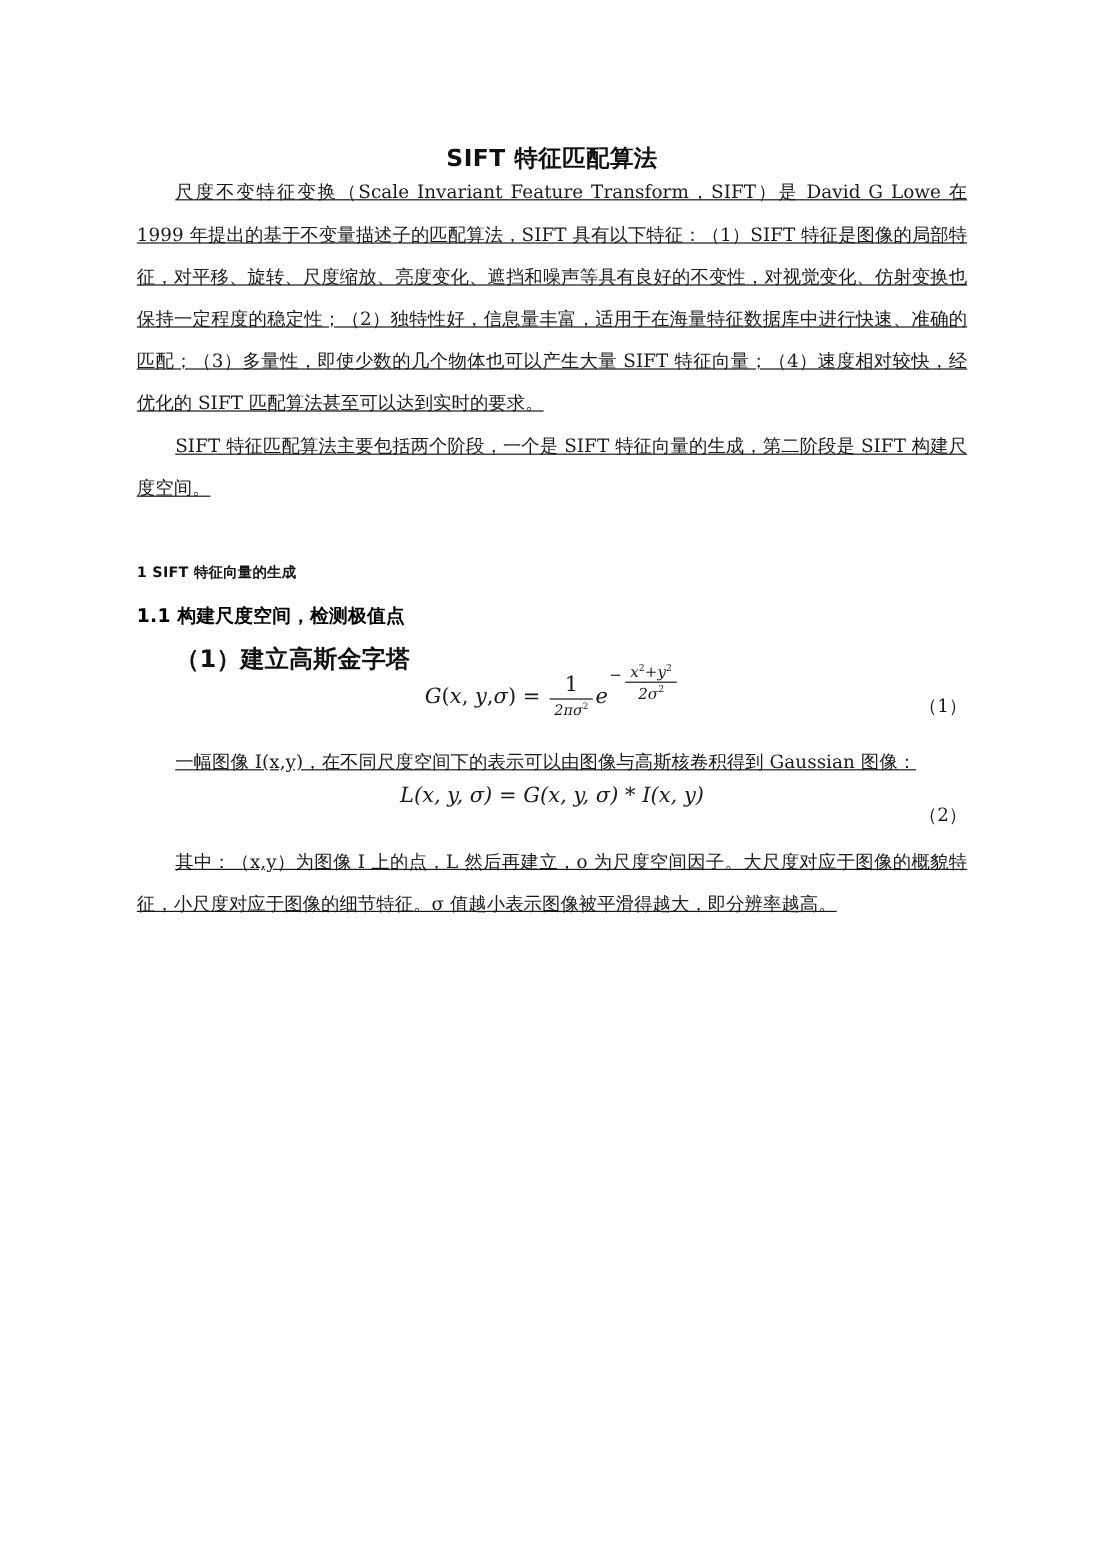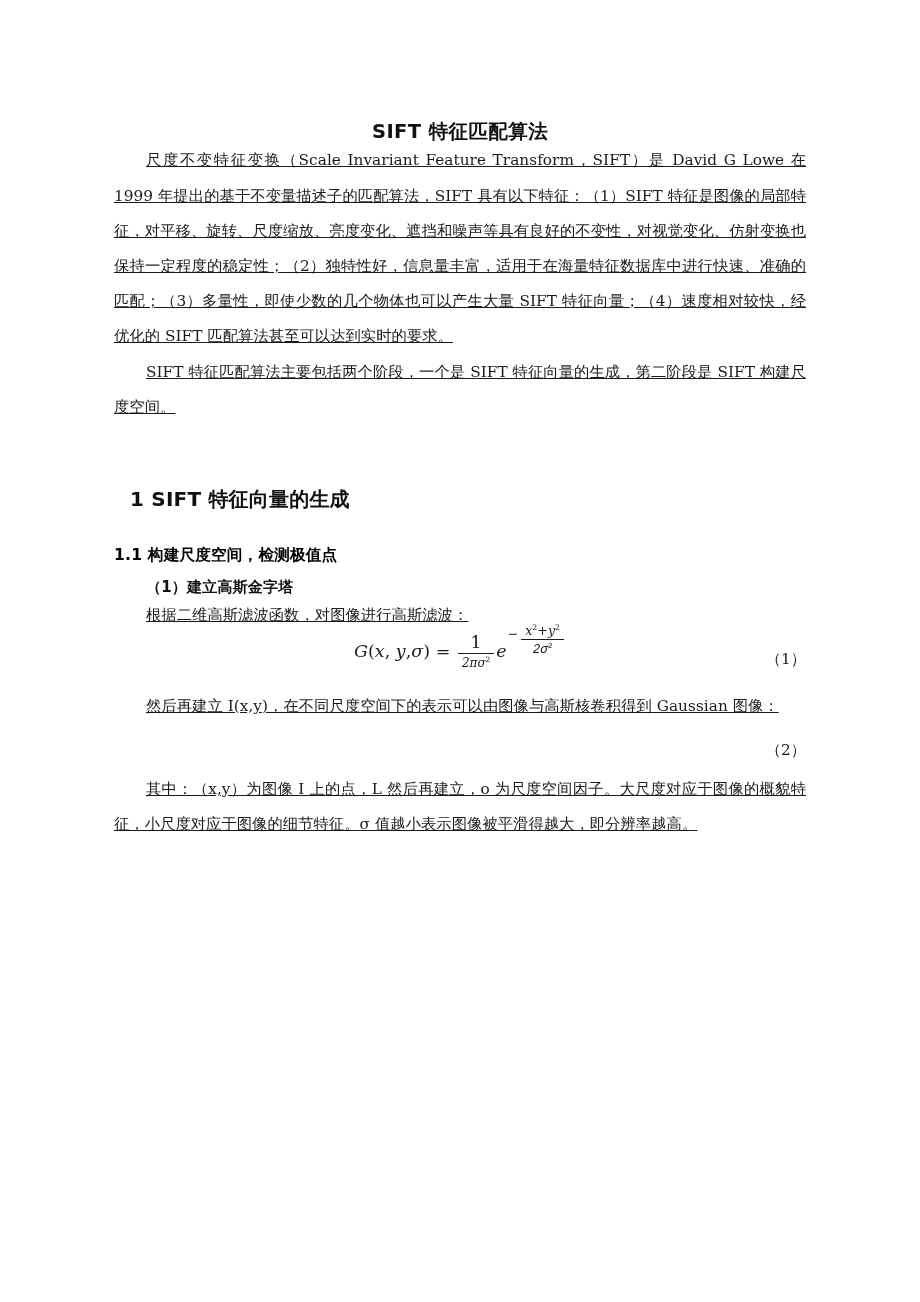"1 SIFT 特征向量的生成" h2.h1-heading { font-size: 20px -> 12px; margin: 16px -> 0 }
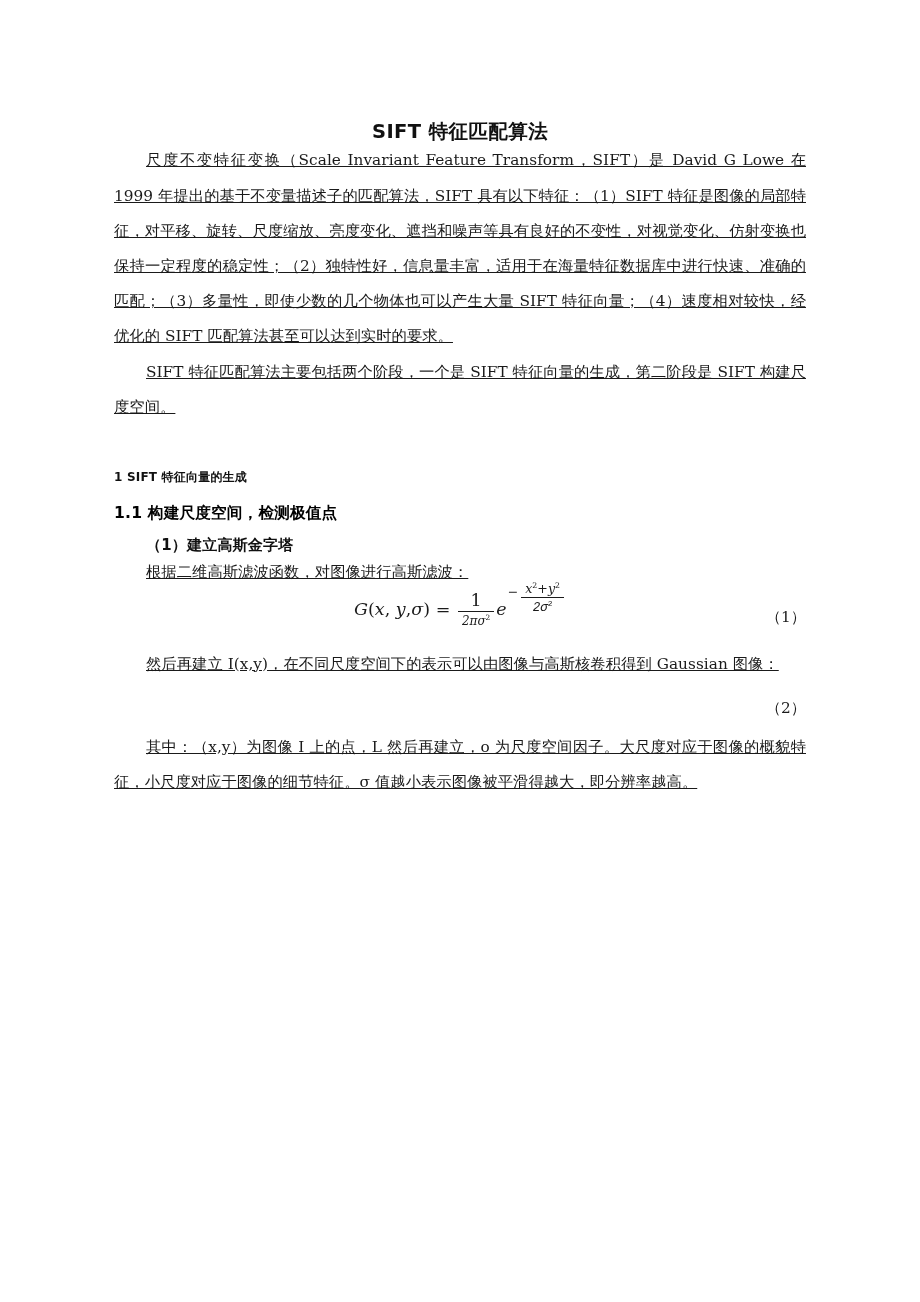"（1）建立高斯金字塔" h4.h3-heading { font-size: 15px -> 20px }
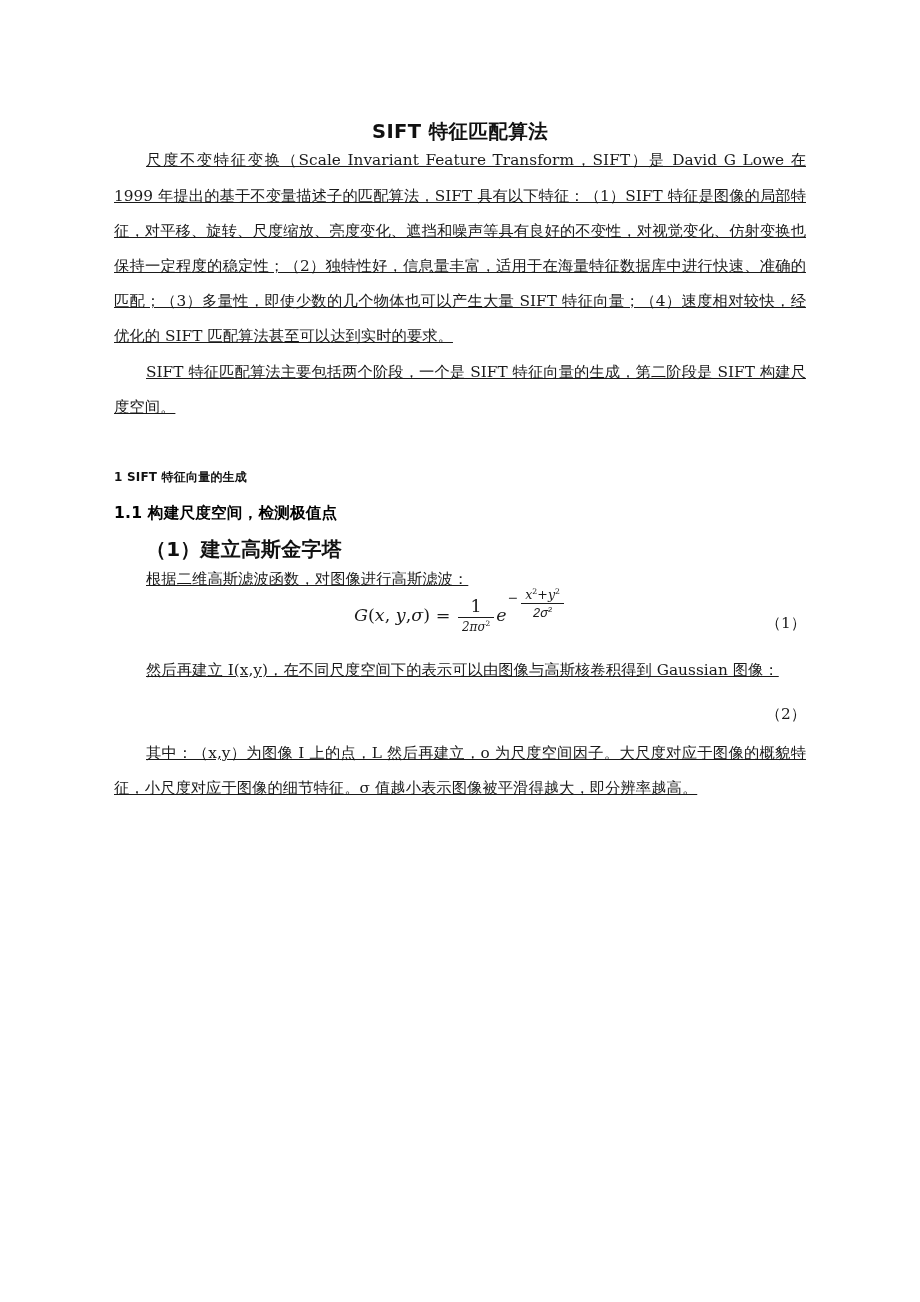"根据二维高斯滤波函数，对图像进行高斯滤波：" p.body { html: <p>根据二维高斯滤波函数，对图像进行高斯滤波：</p> -> none }
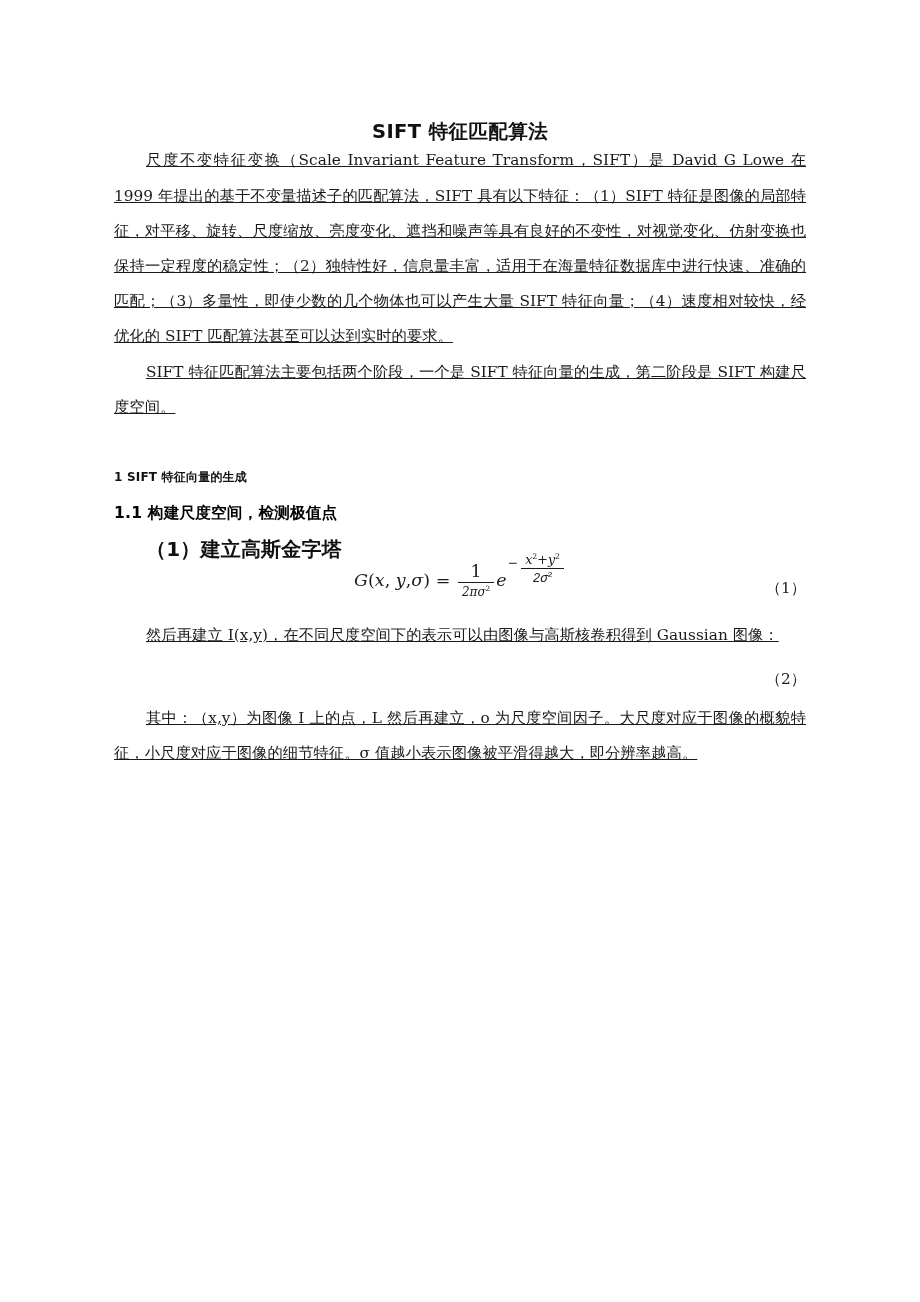"2σ2" .expo .frac .den { font-family: Liberation Mono, monospace -> none }
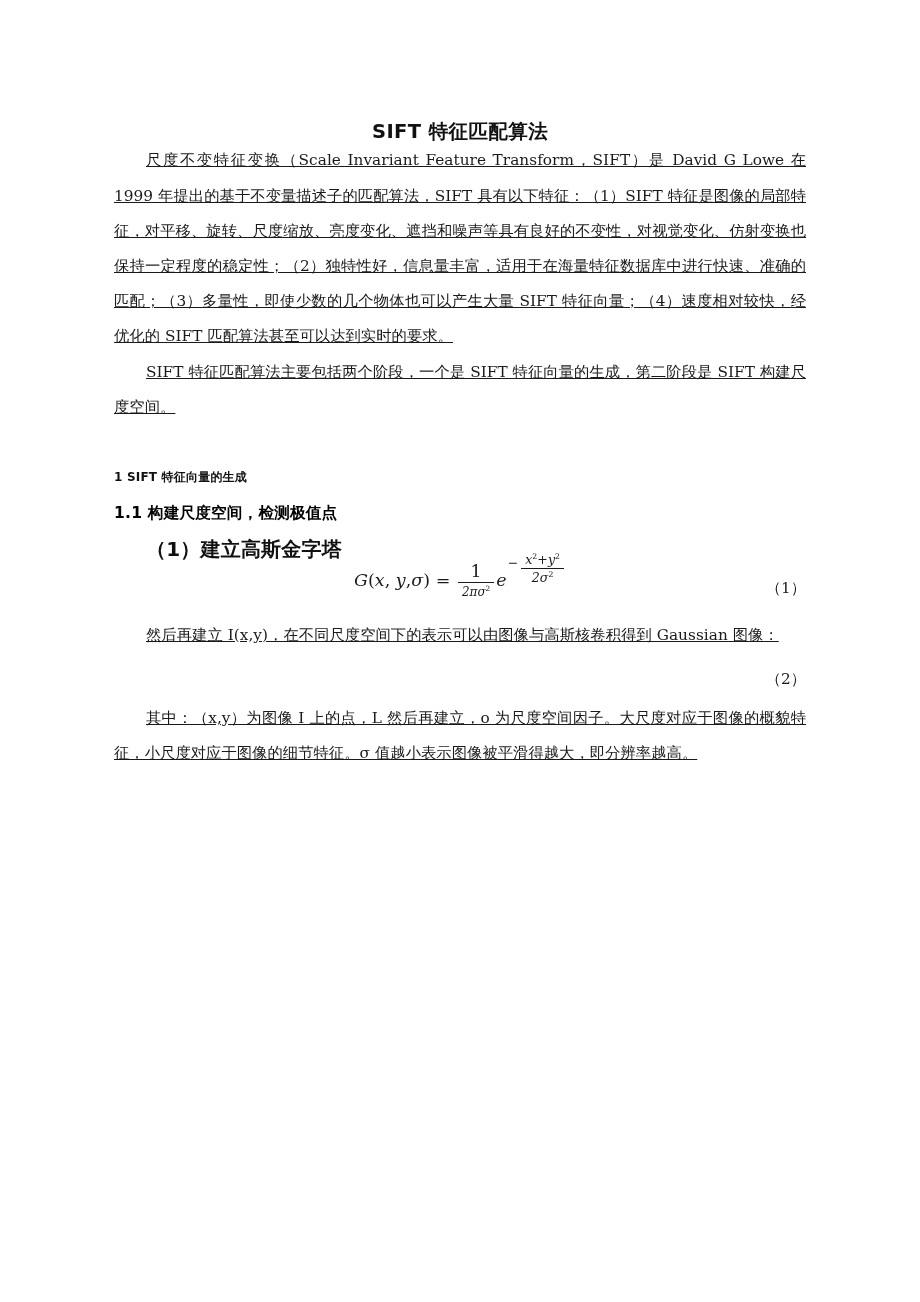"然后再建立 I(x,y)，在不同尺度空间下的表示可以由图像与高斯核卷积得到" p.body { text: 然后再建立 -> 一幅图像 }
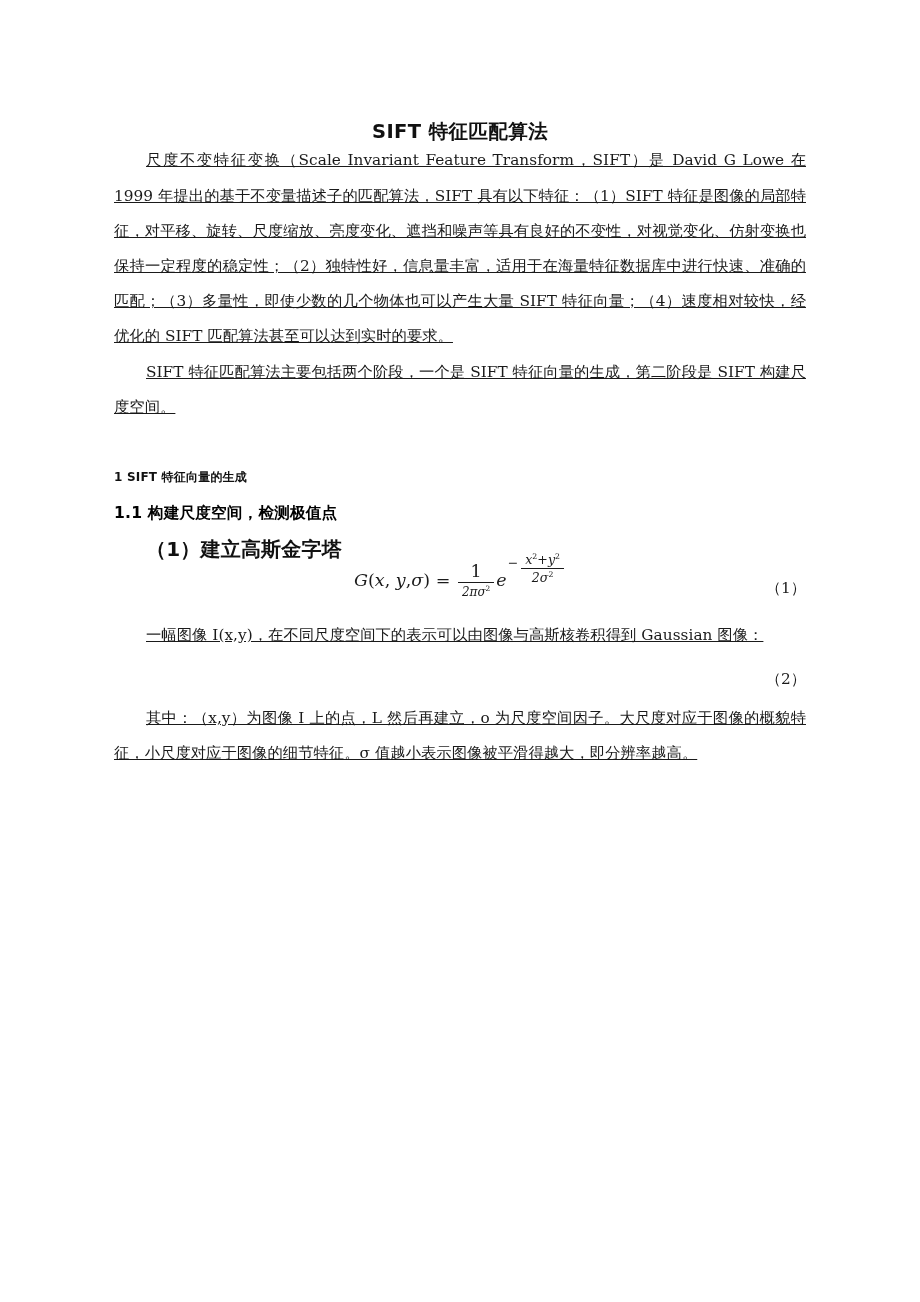"L(x, y, σ) = G(x," span.eq-body { html: none -> <span>L(x, y, σ) = G(x, y, σ) * I(x, y)</span> }
